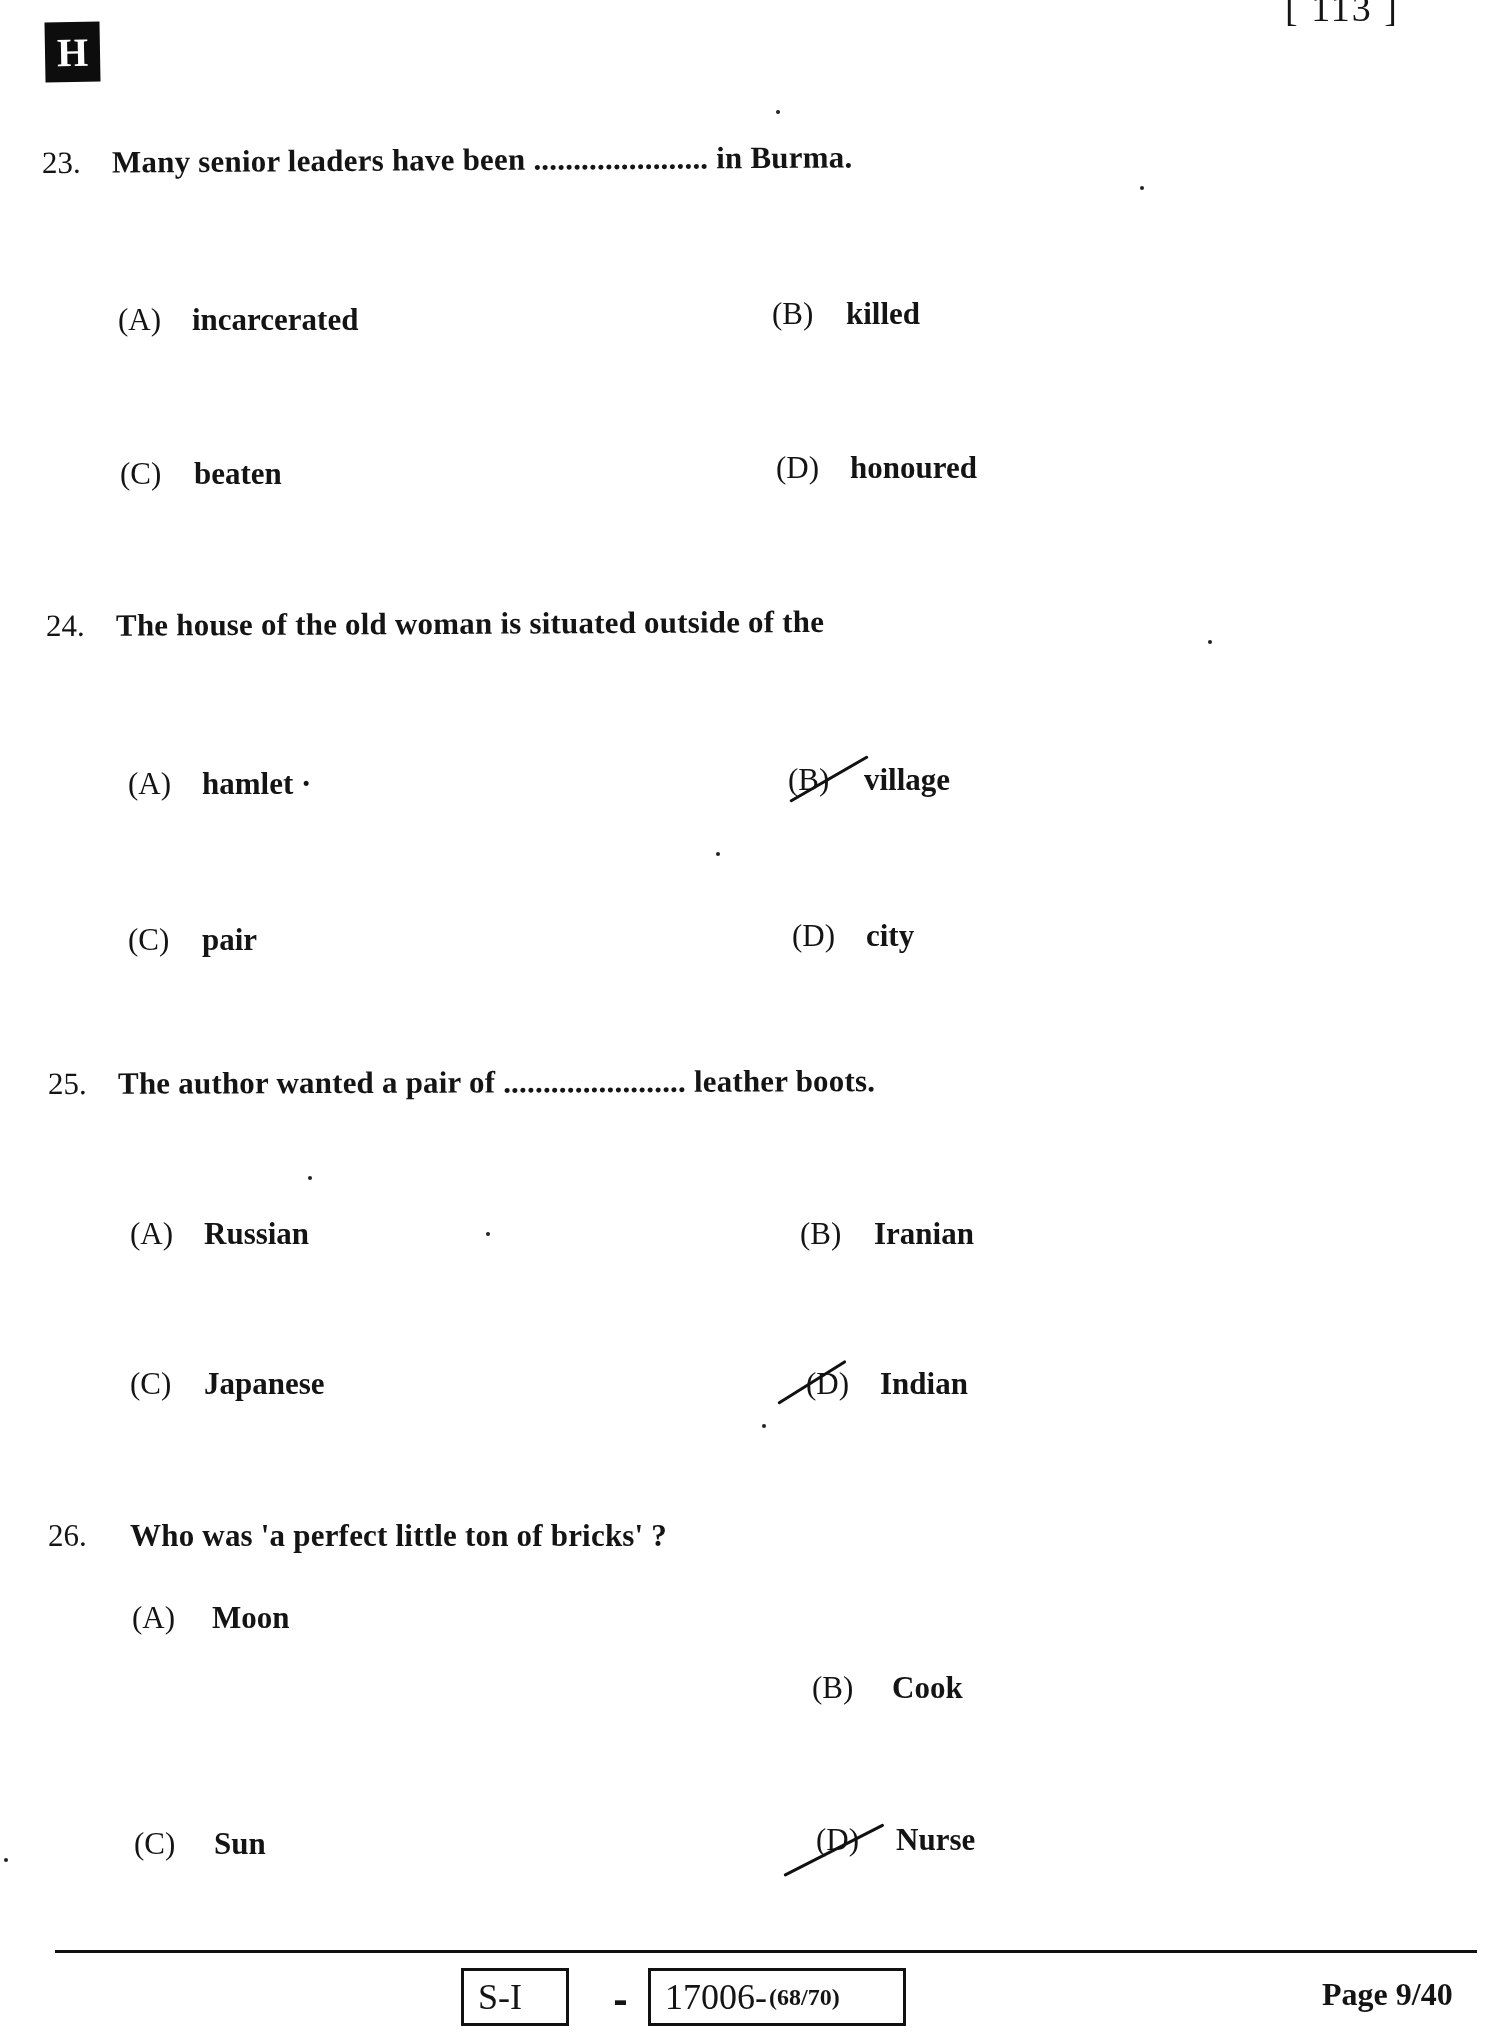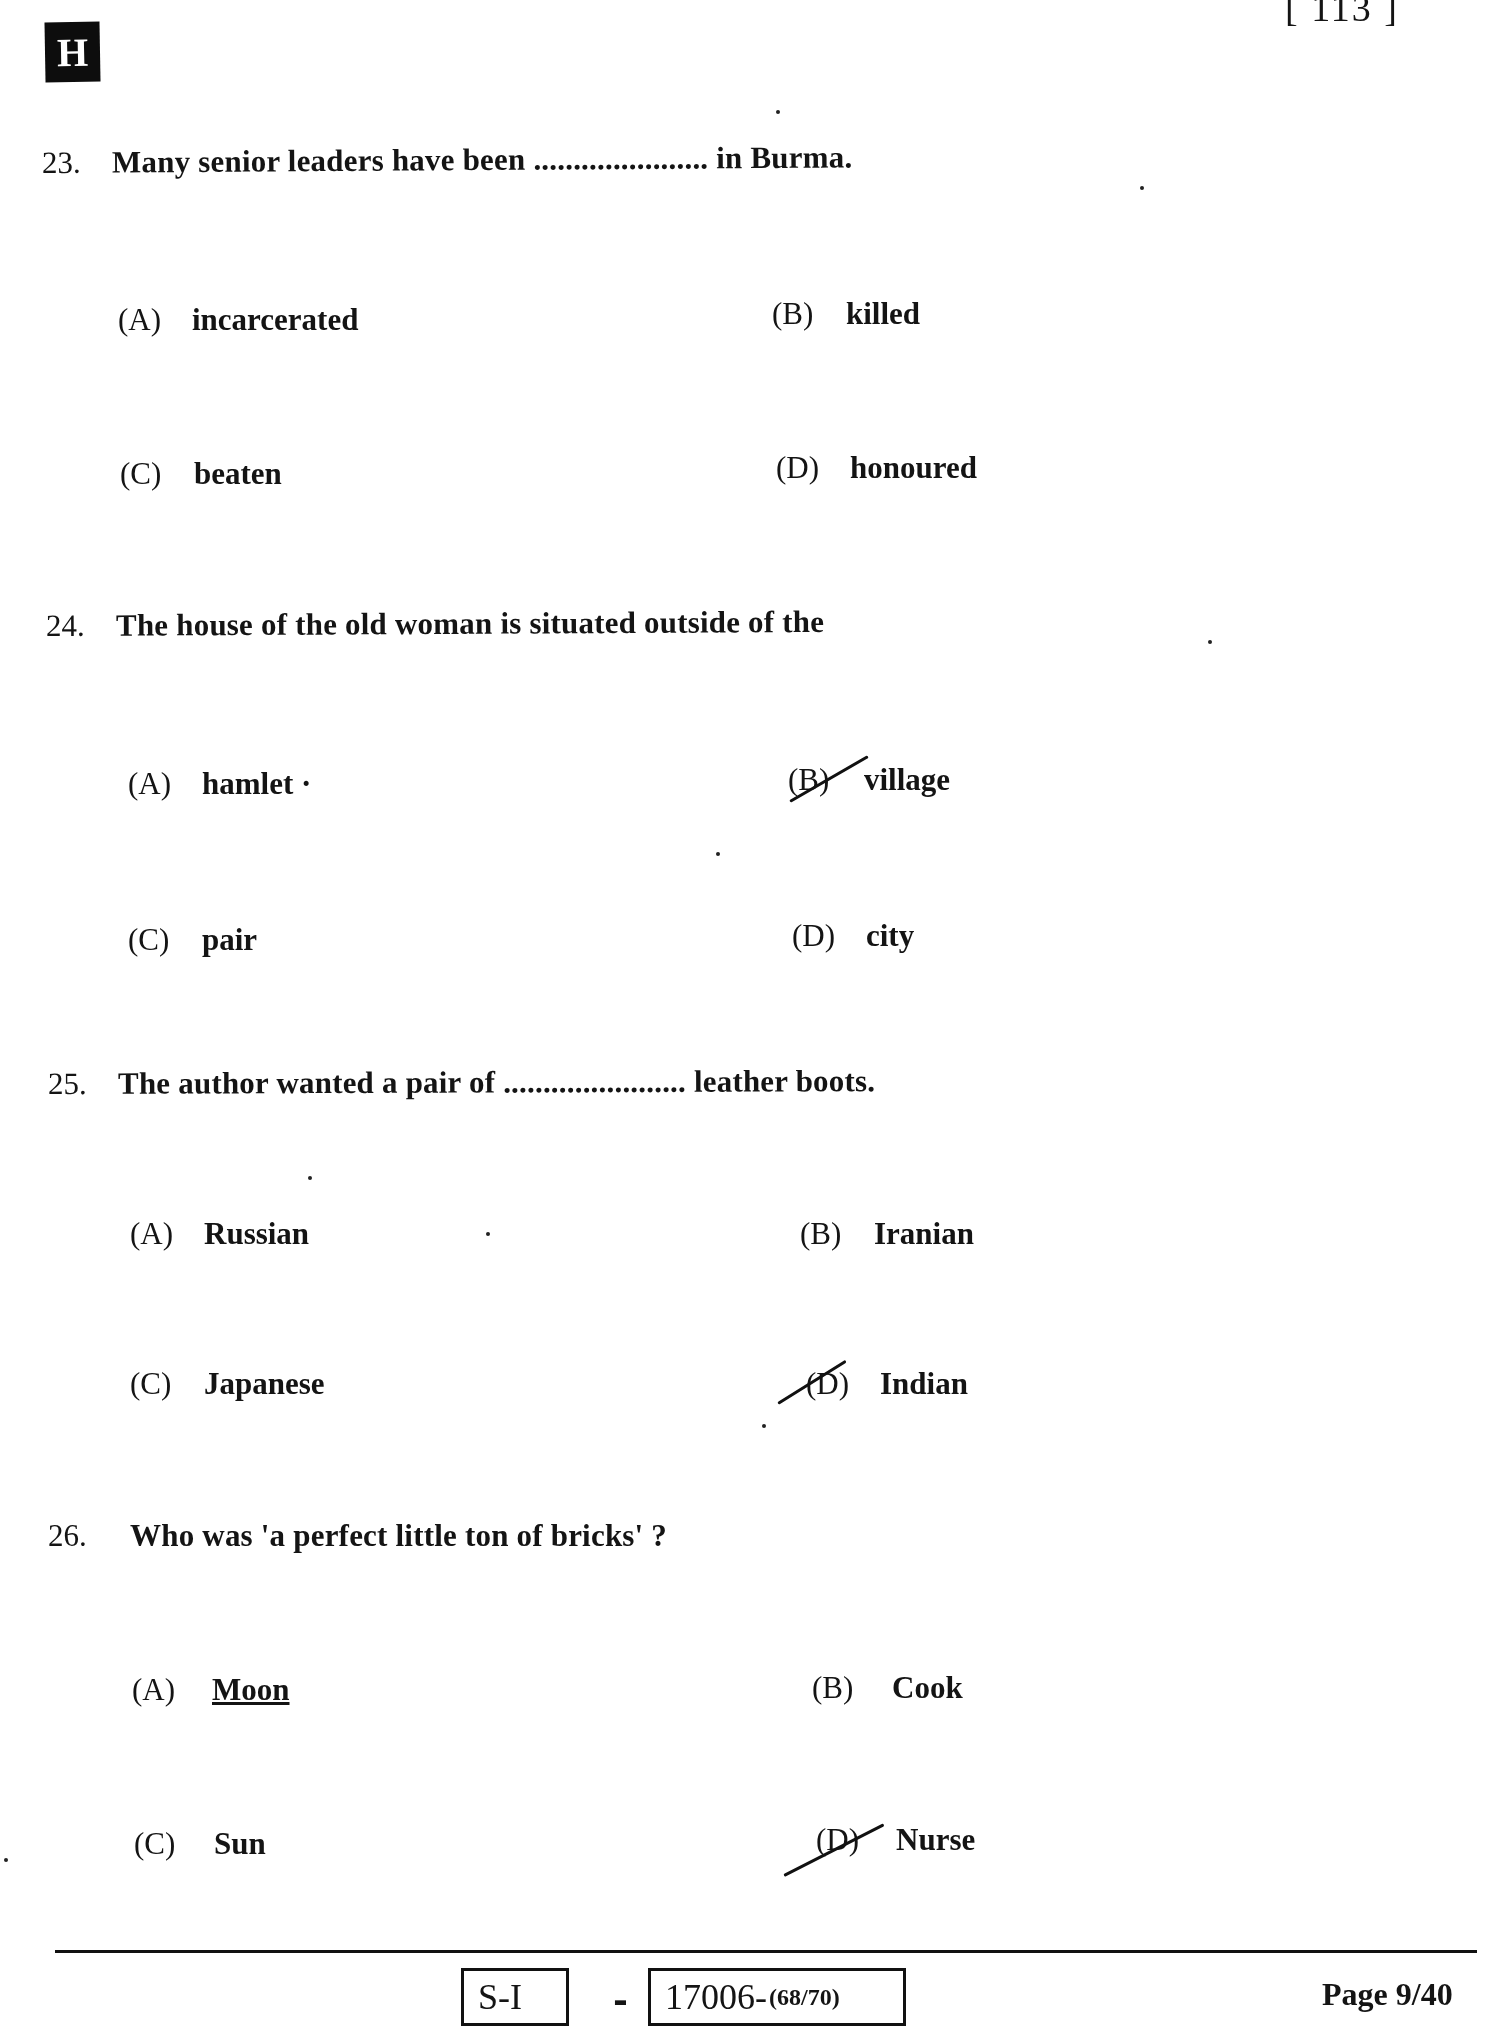"(A) Moon" div.option { text-decoration: underline -> none; top: 1672px -> 1600px }
